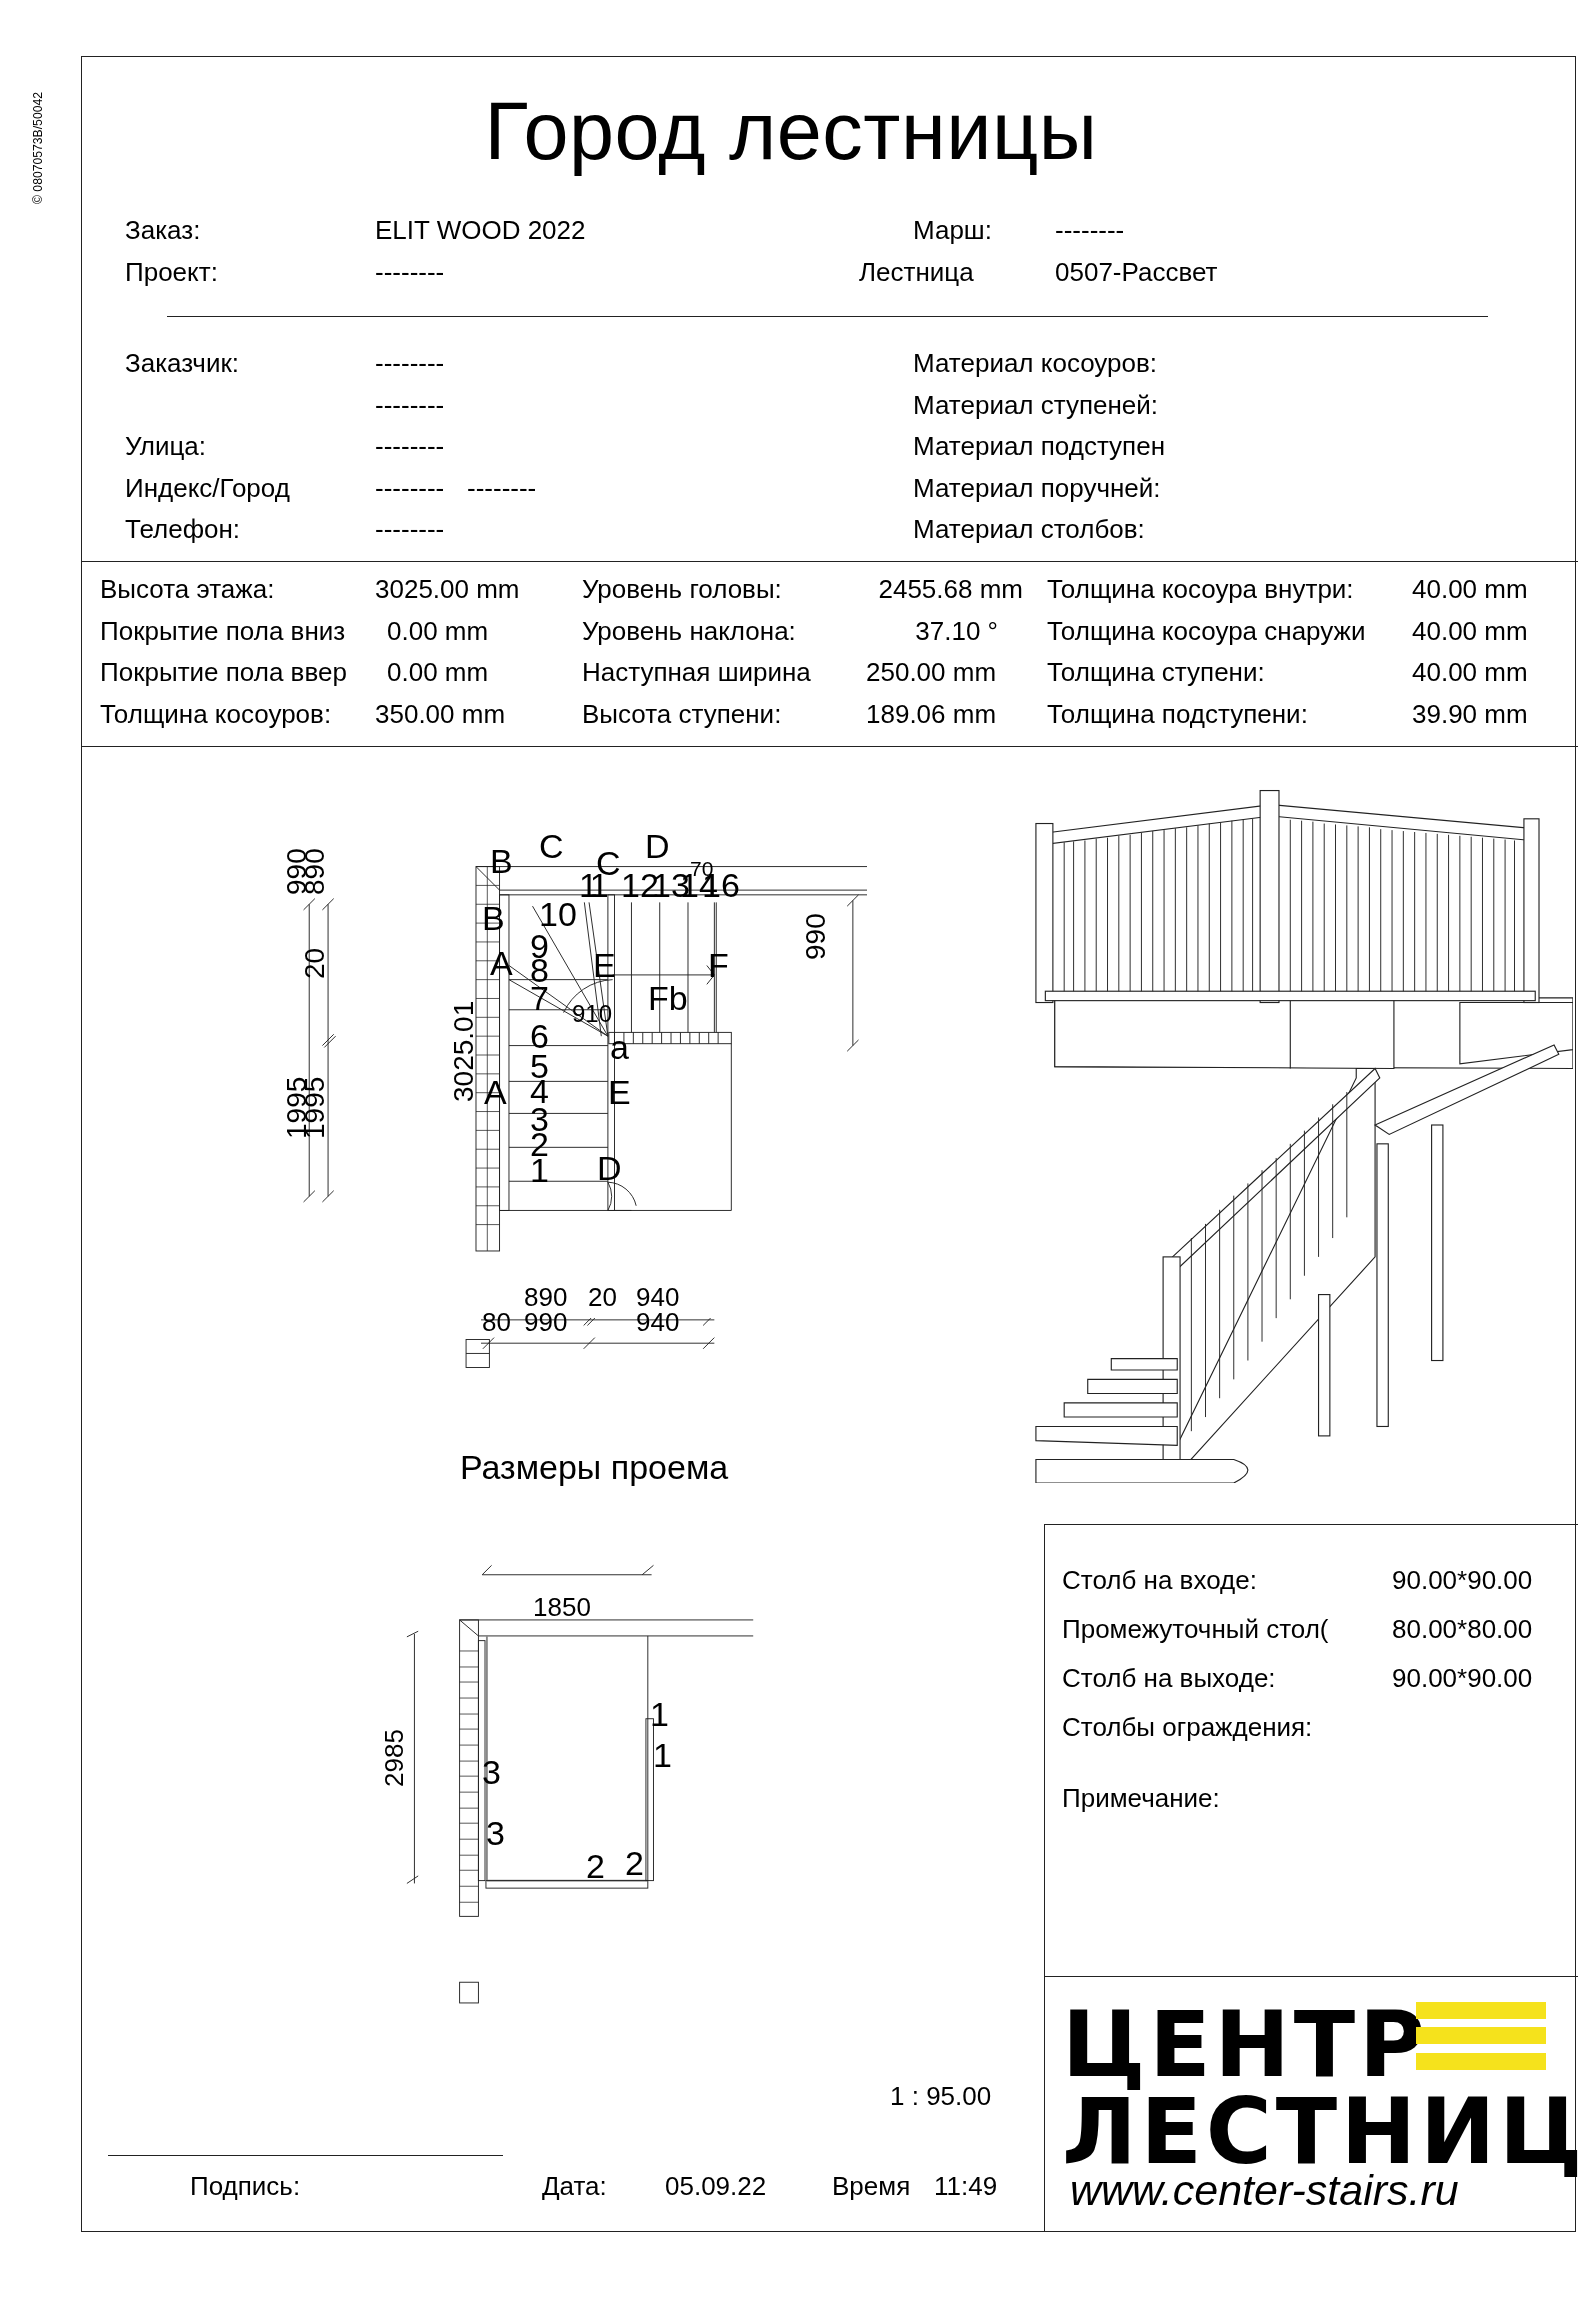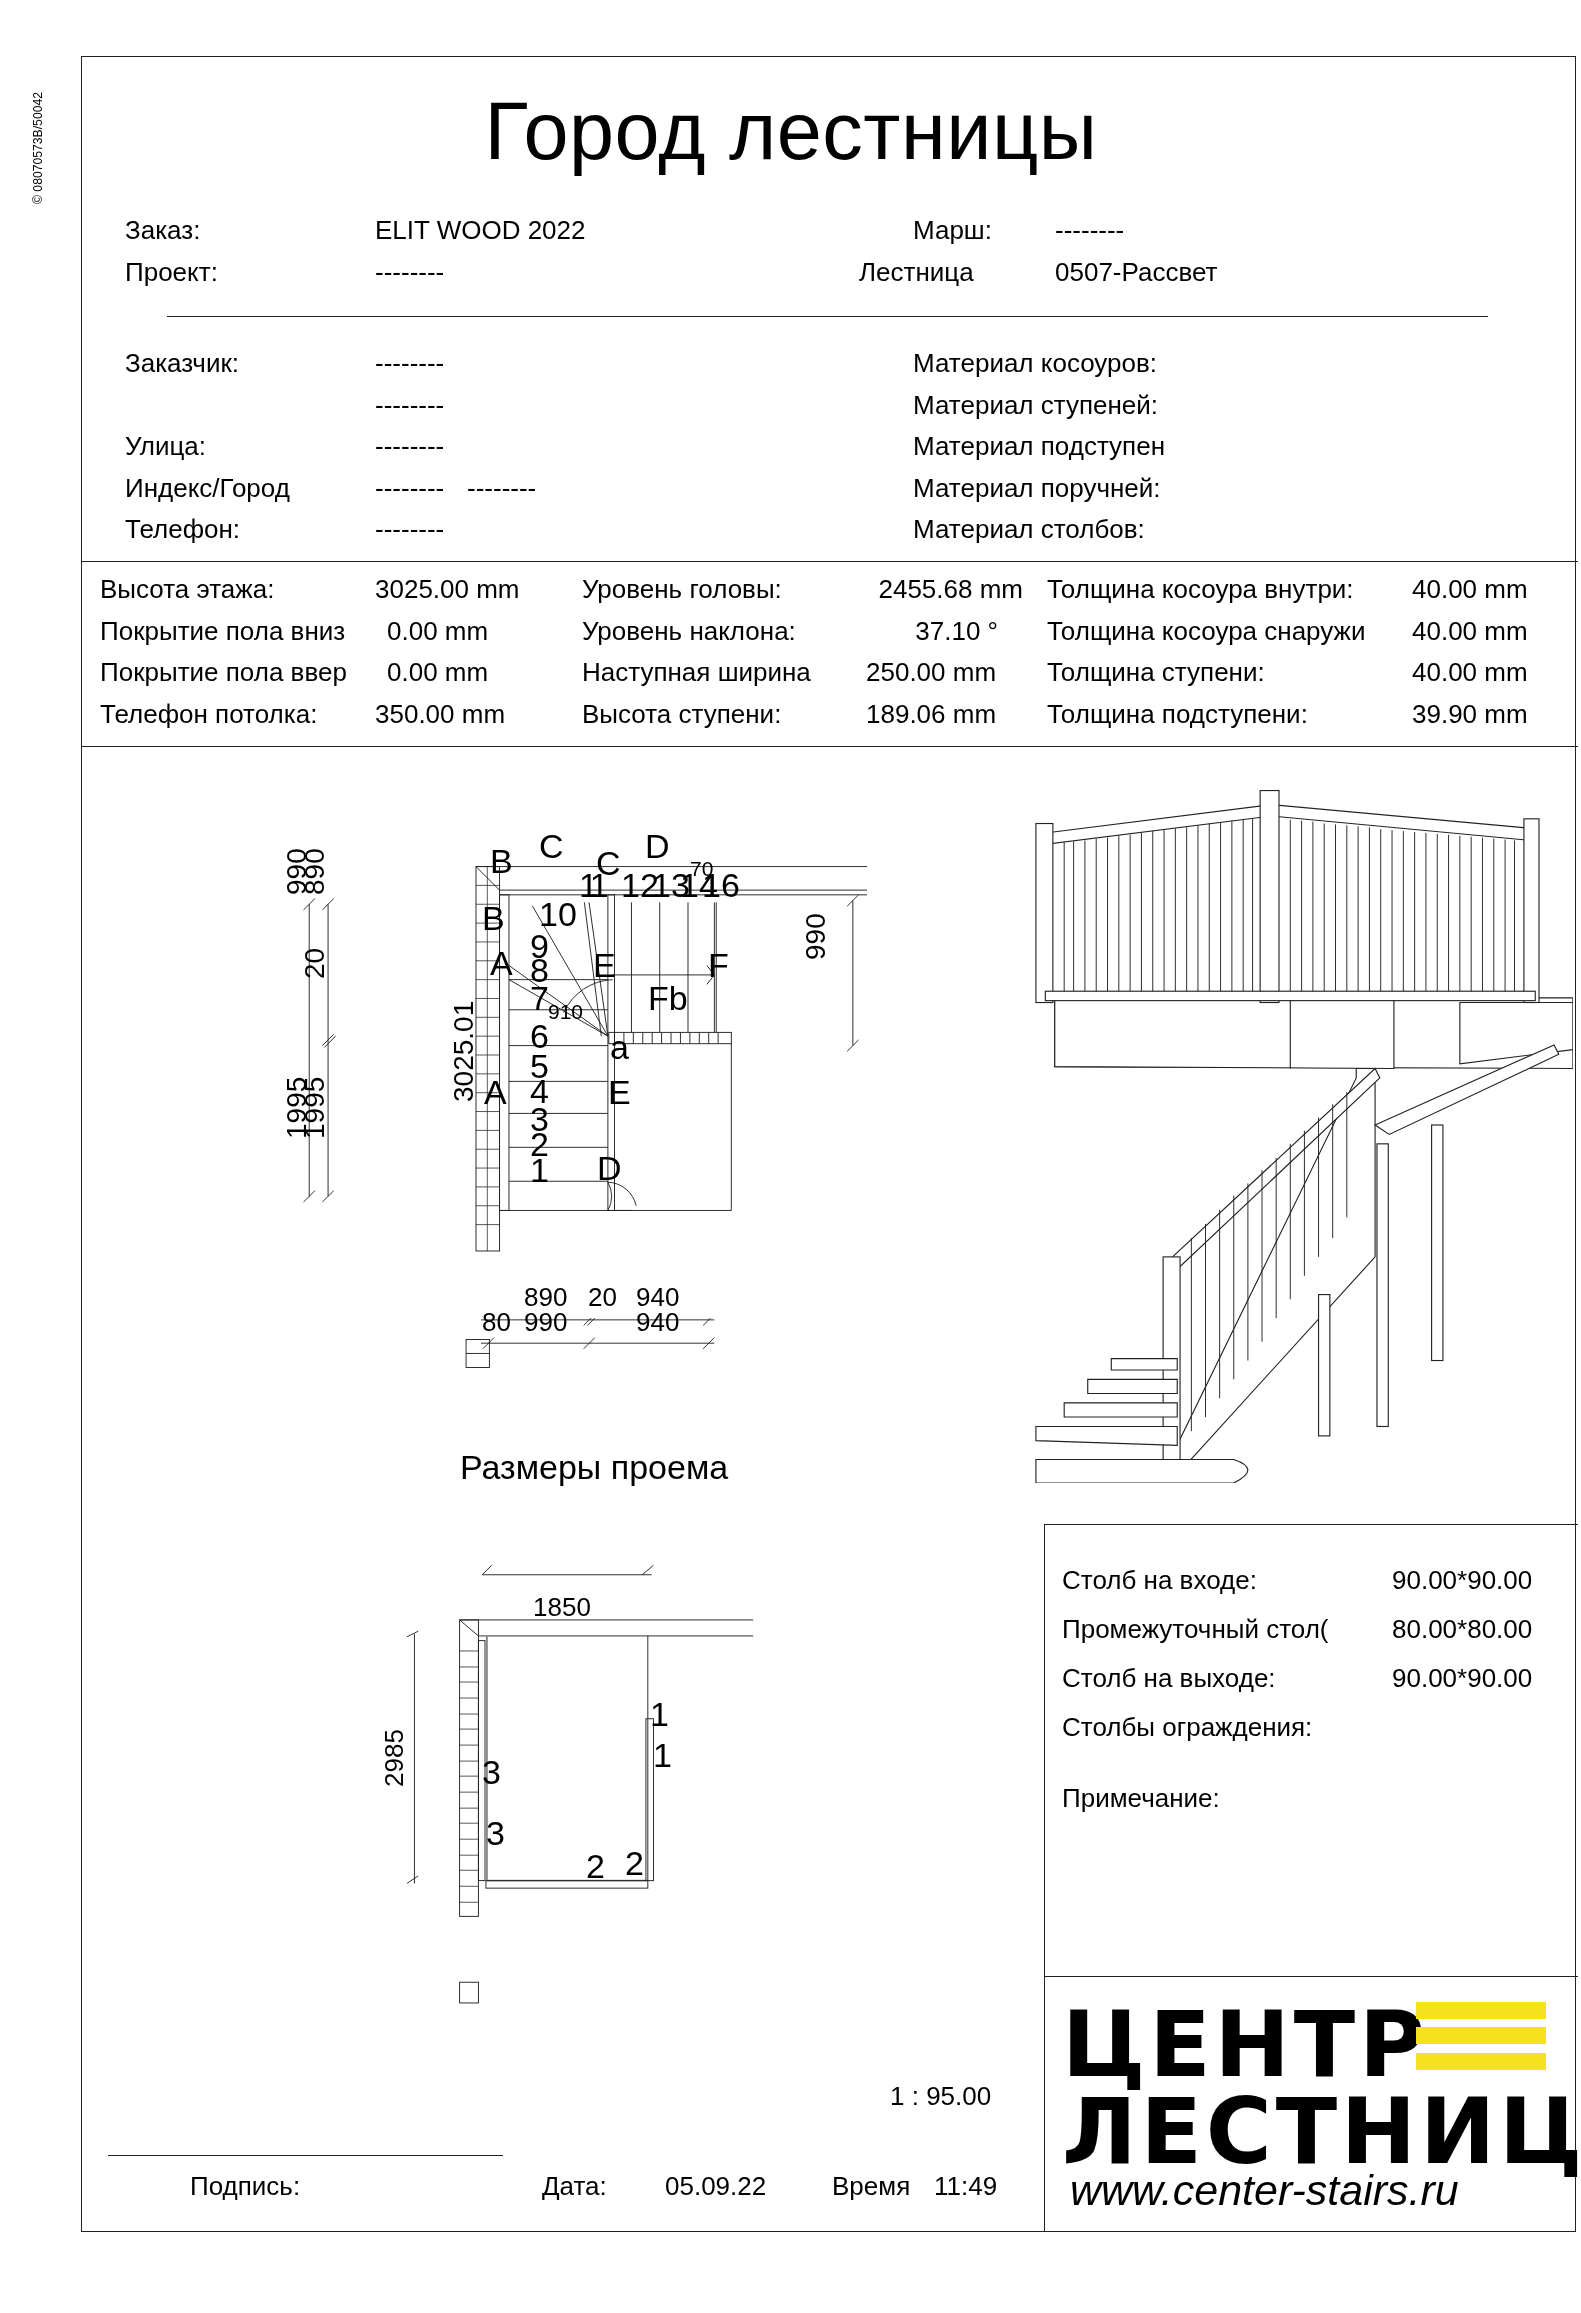"Телефон потолка:" div.abs { text: Телефон потолка -> Толщина косоуров }
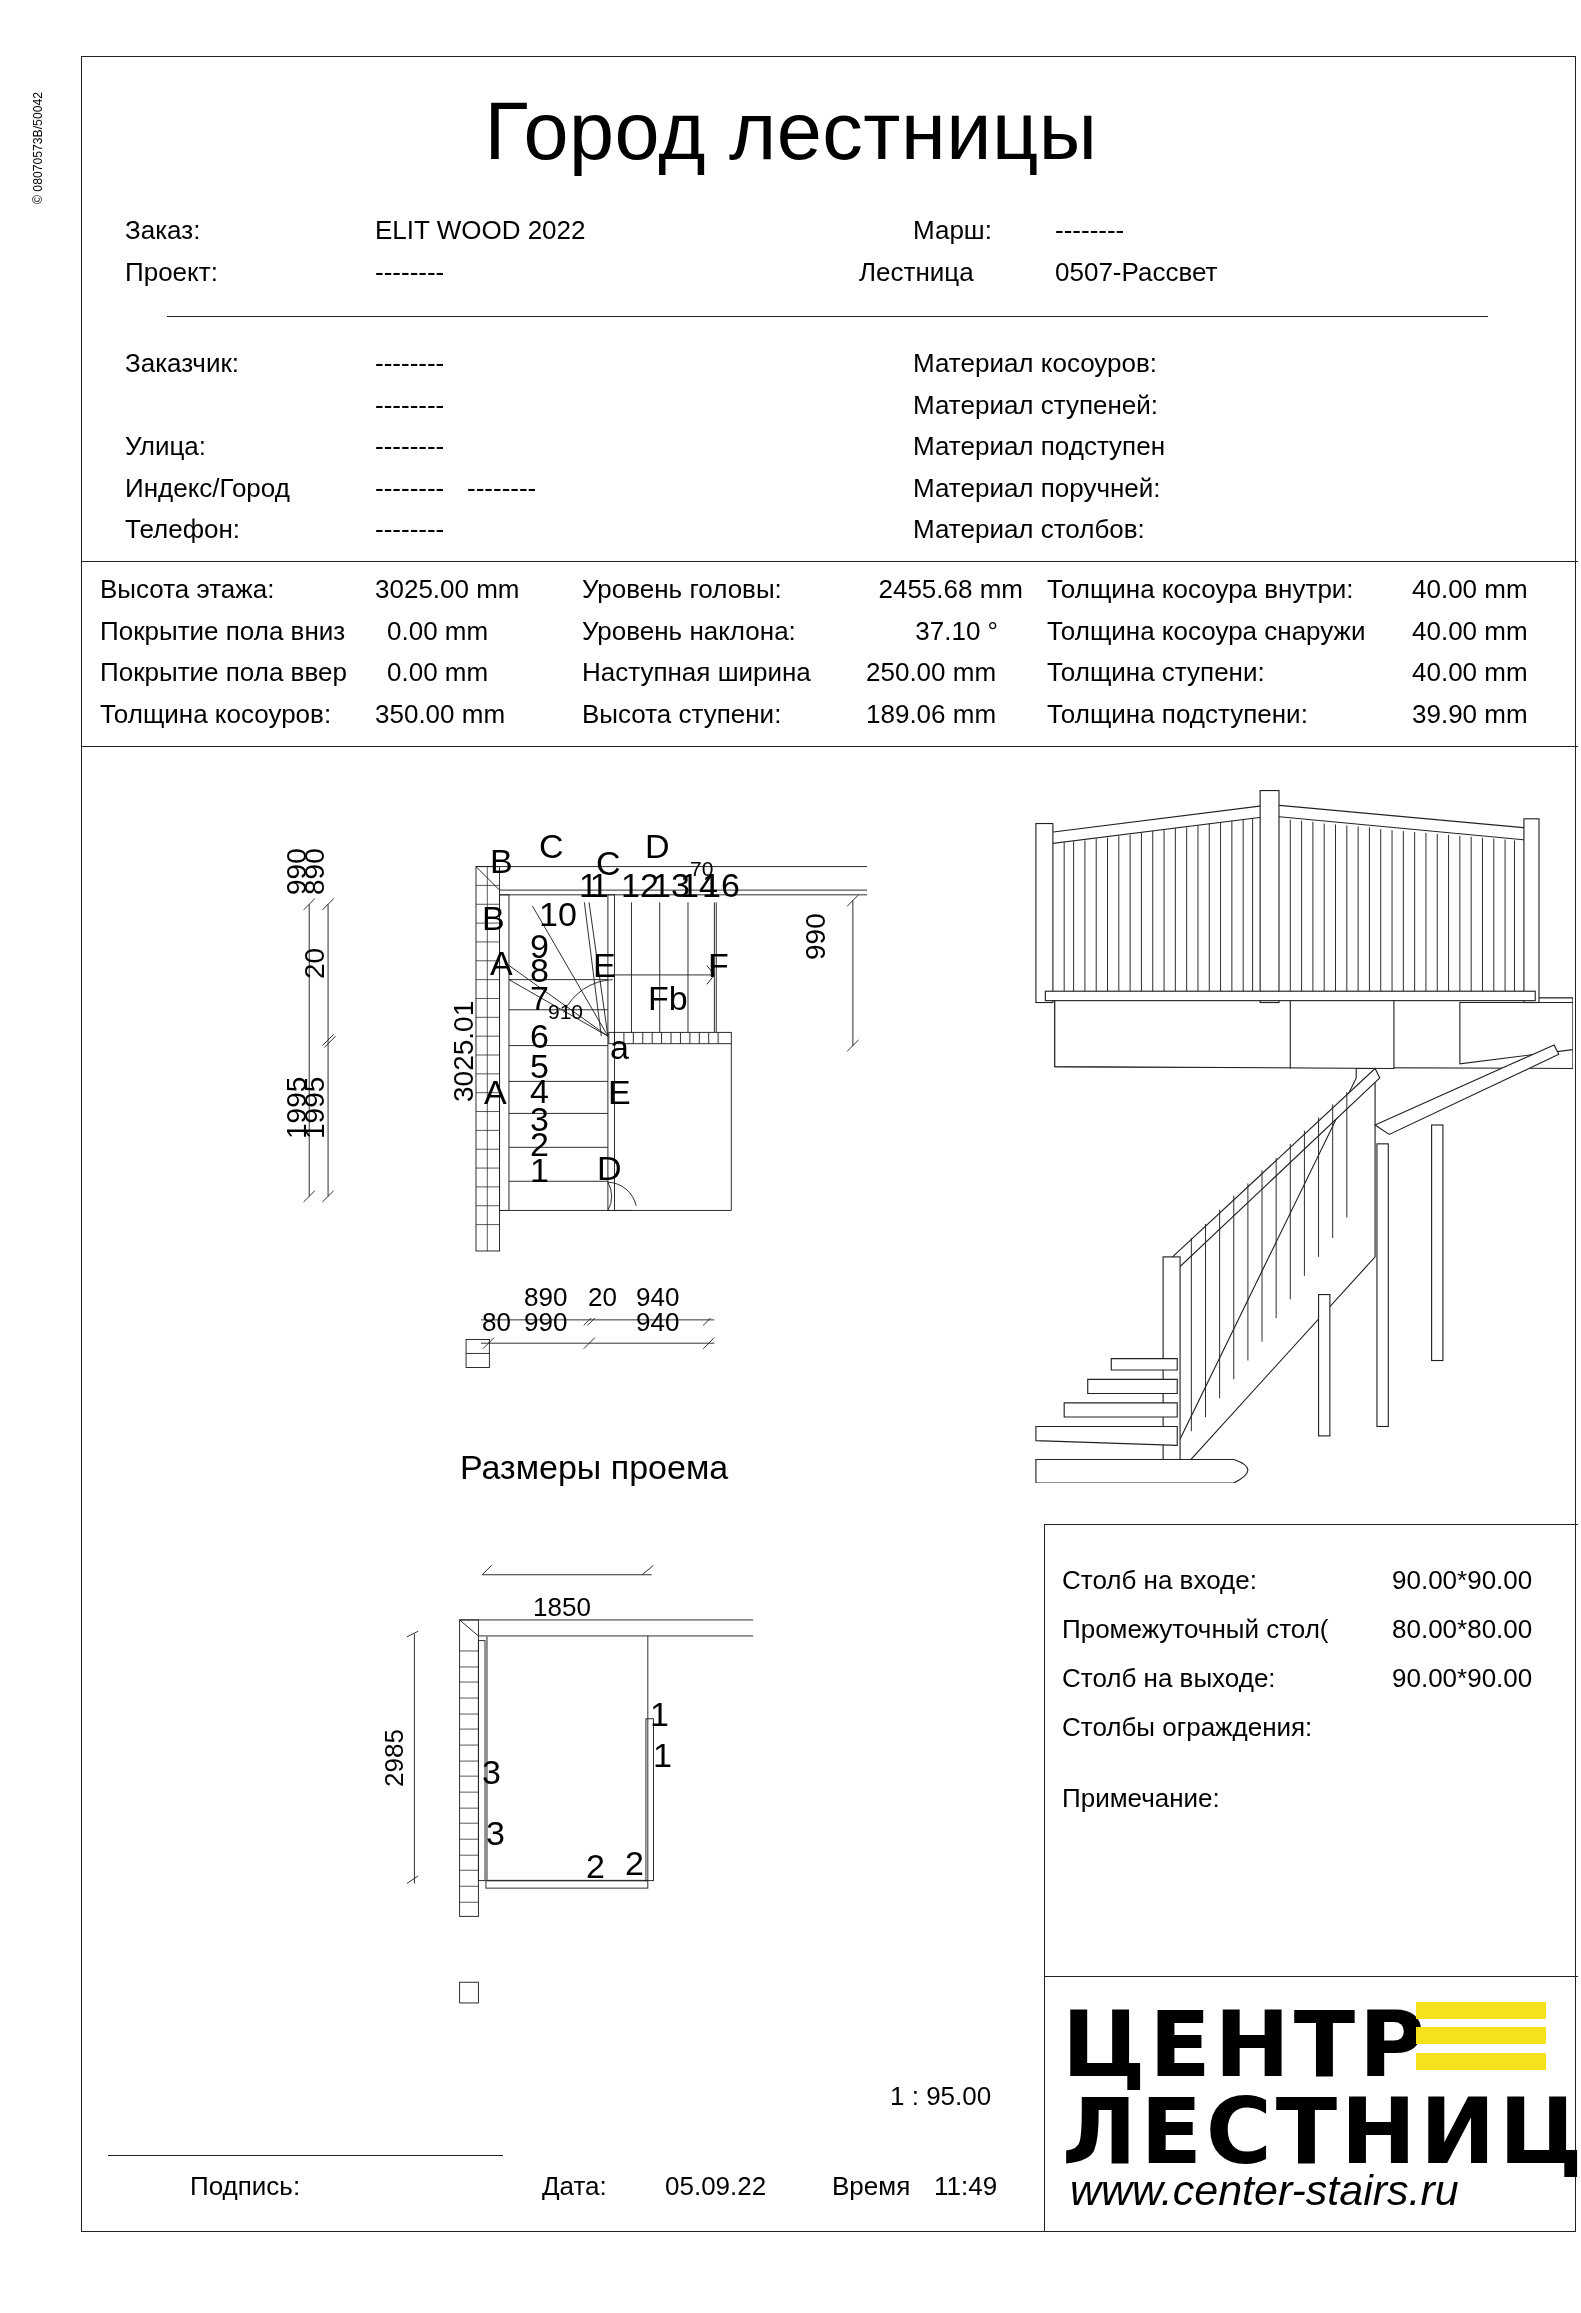"910" div.abs { font-size: 21px -> 24px; left: 548px -> 572px }
